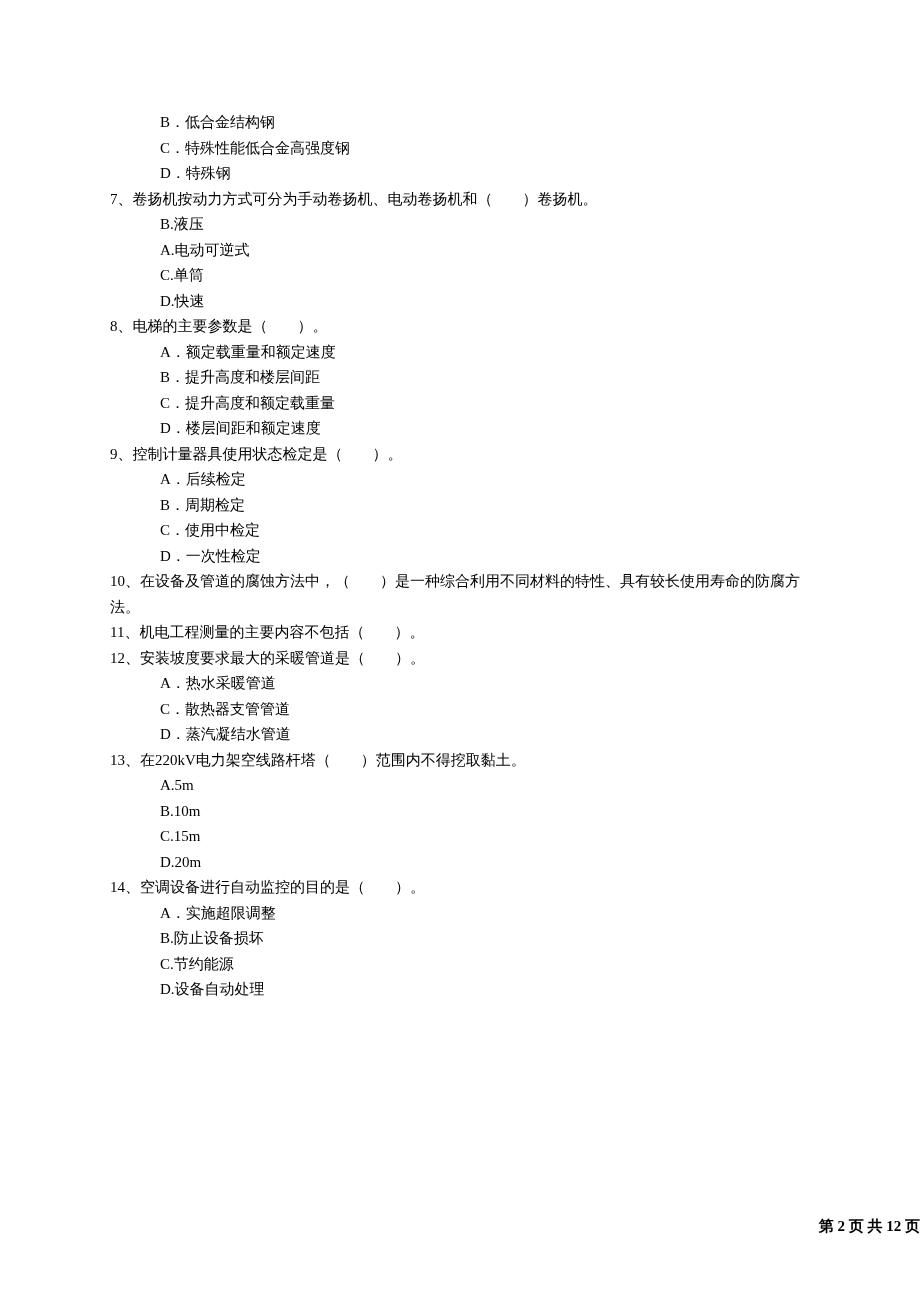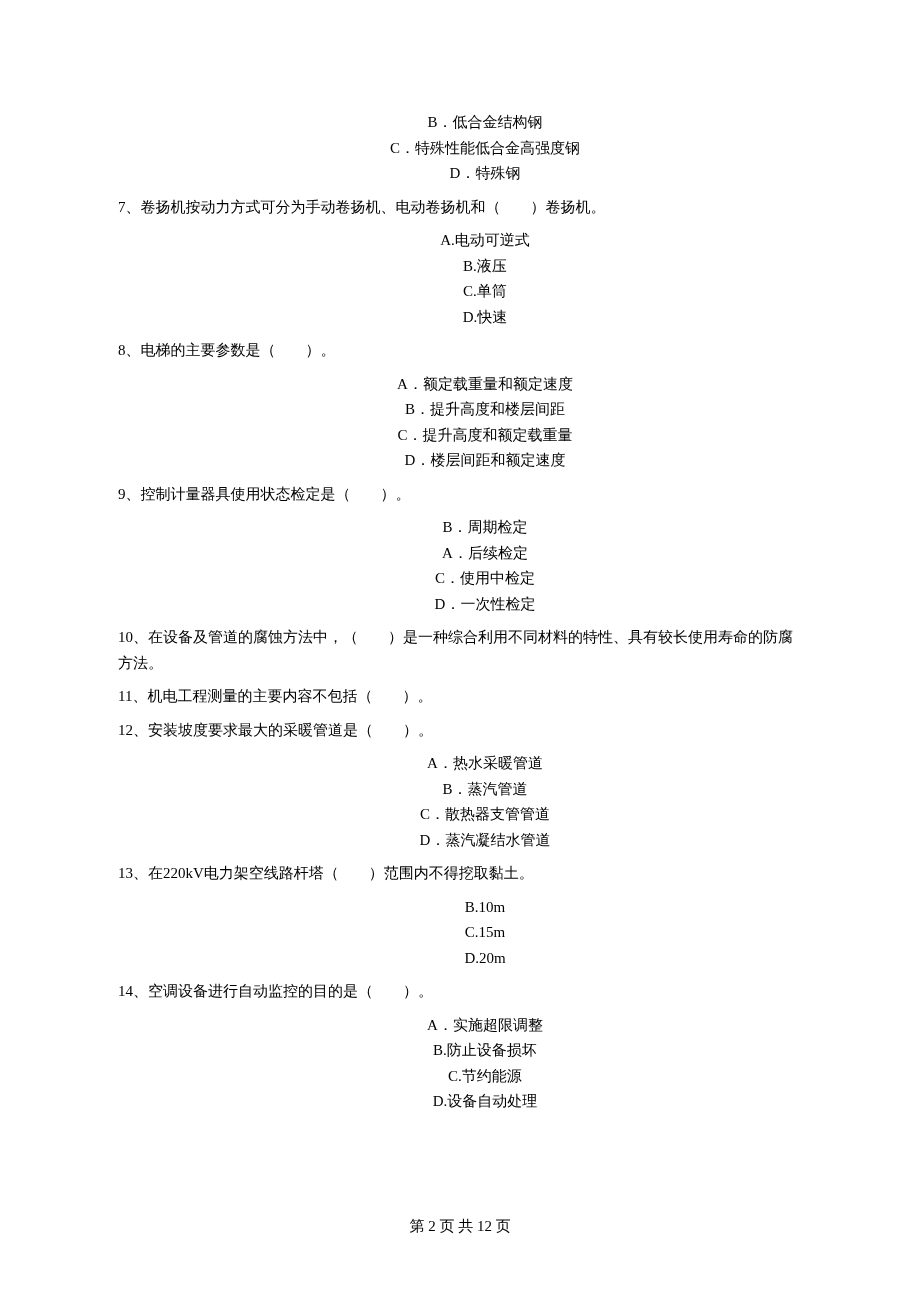"B．低合金结构钢" .options .opt { text-align: center -> none }
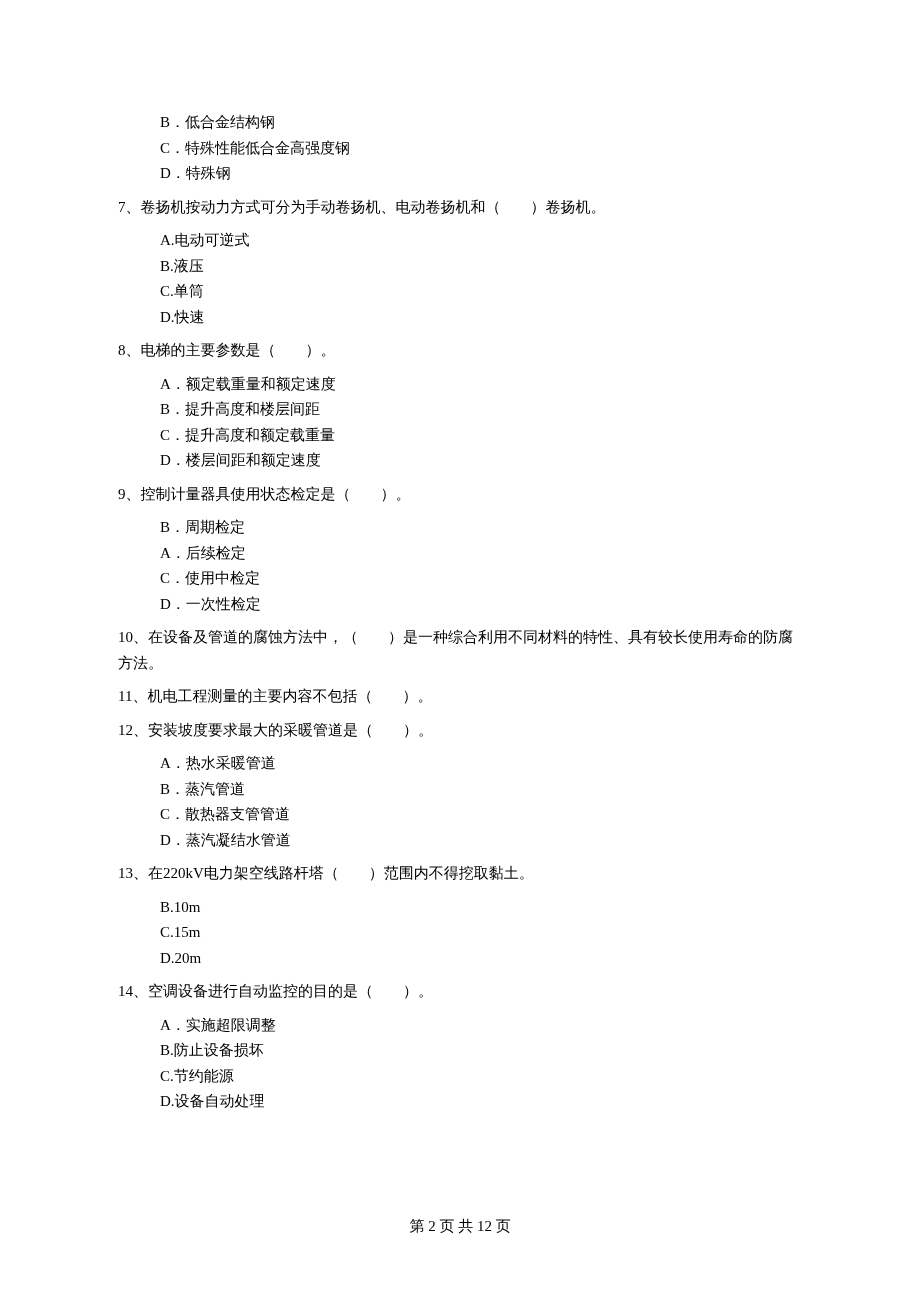"7、卷扬机按动力方式可分为手动卷扬机、电动卷扬机和（ ）卷扬机。" .q-stem { margin: 8px -> 0 }
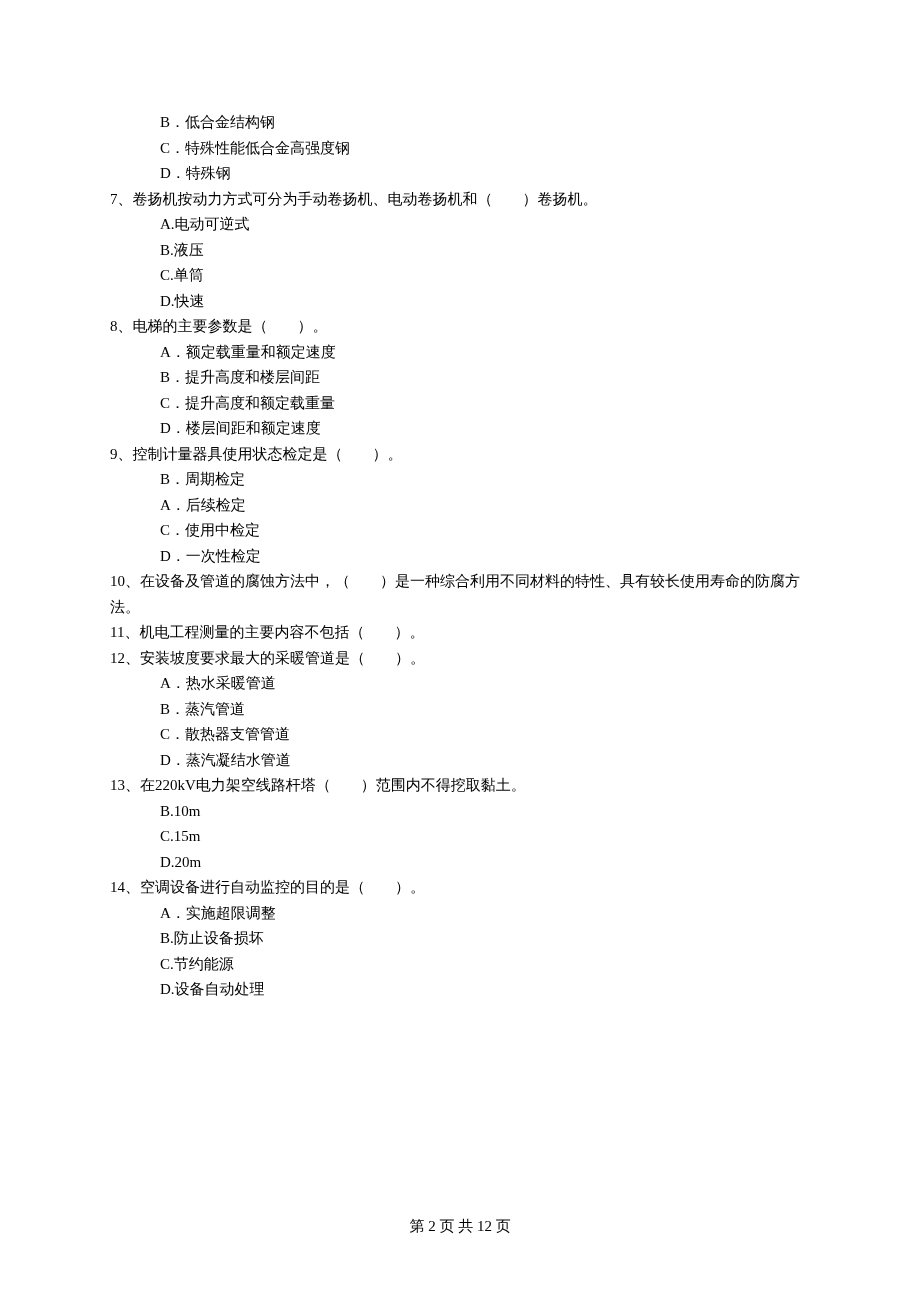"A.电动可逆式" span.opt { order: before "B.液压" -> after "B.液压" }
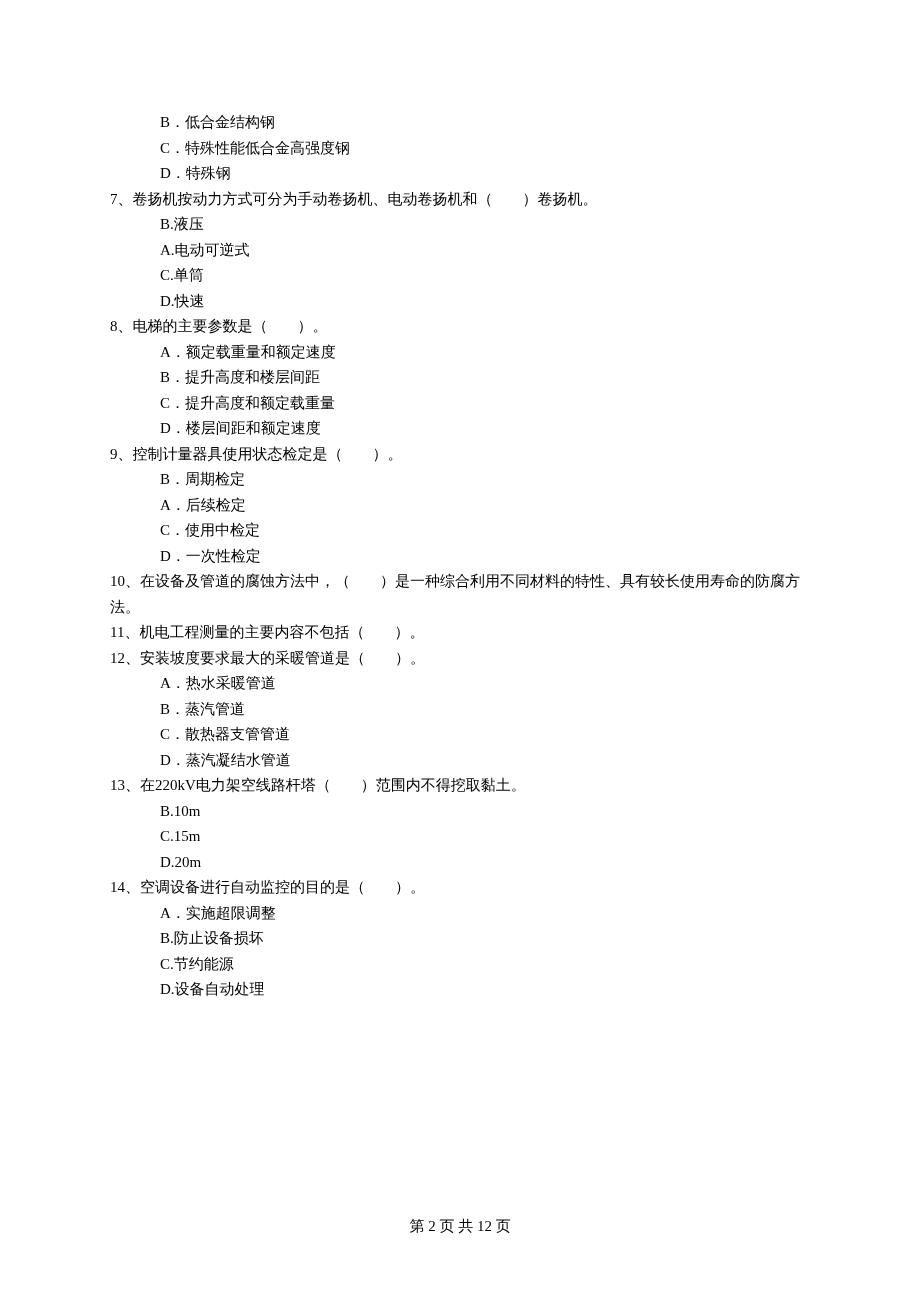"B．周期检定" span.opt { order: before "A．后续检定" -> after "A．后续检定" }
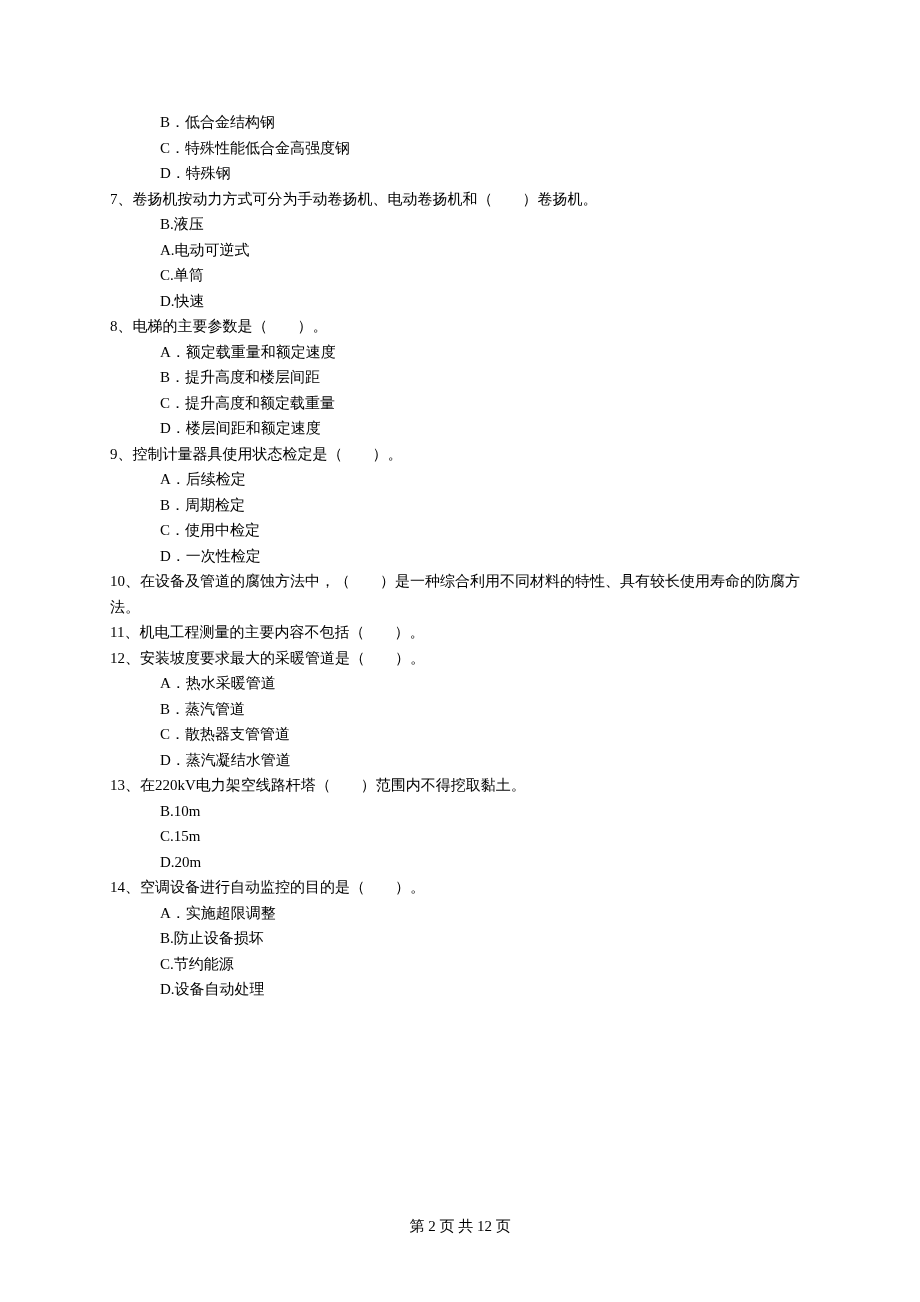"B．蒸汽管道" span.opt { html: <span>B．蒸汽管道</span> -> none }
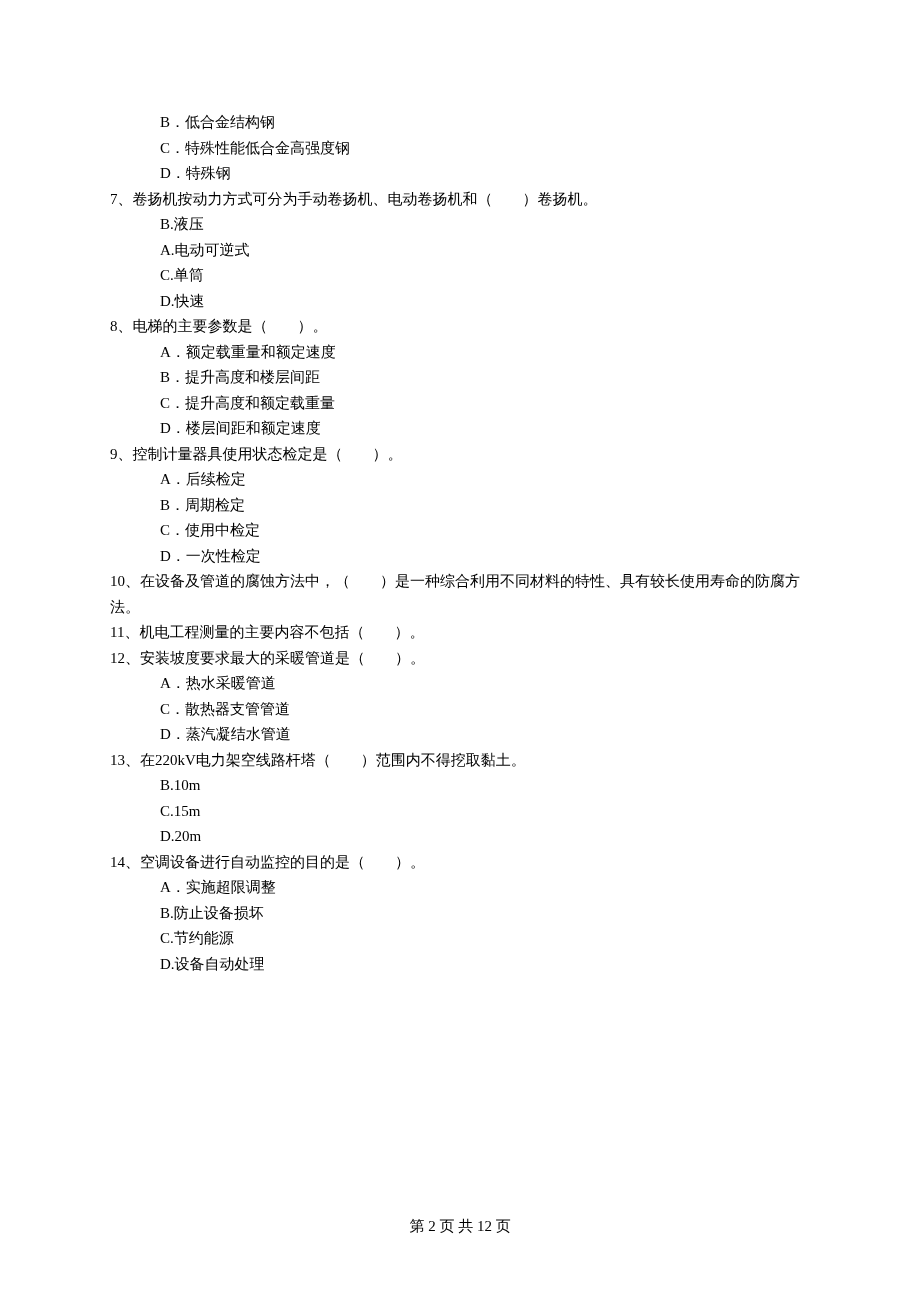"A.5m" span.opt { html: none -> <span>A.5m</span> }
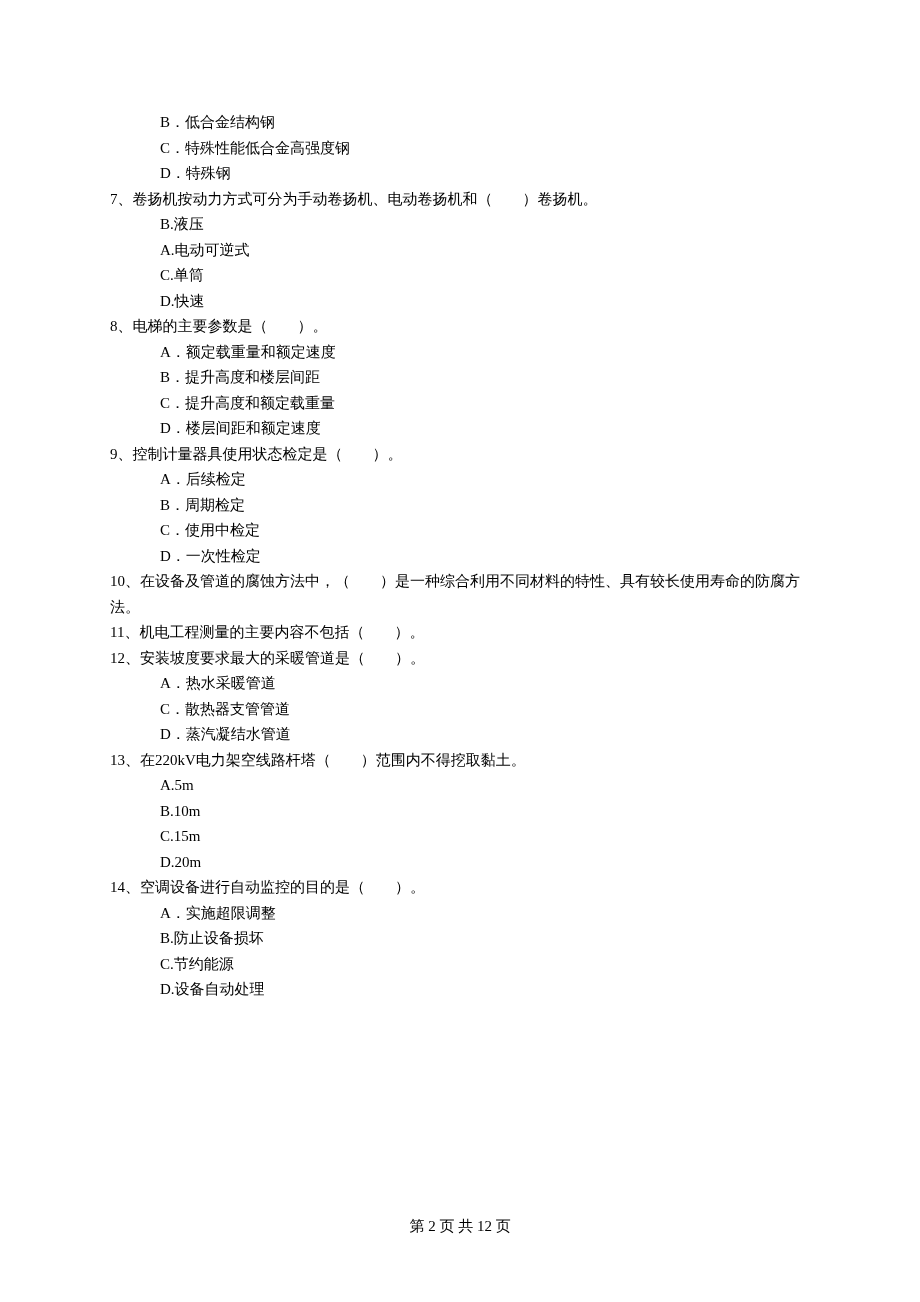"第 2 页 共 12" .footer { font-weight: none -> bold; text-align: center -> right }
